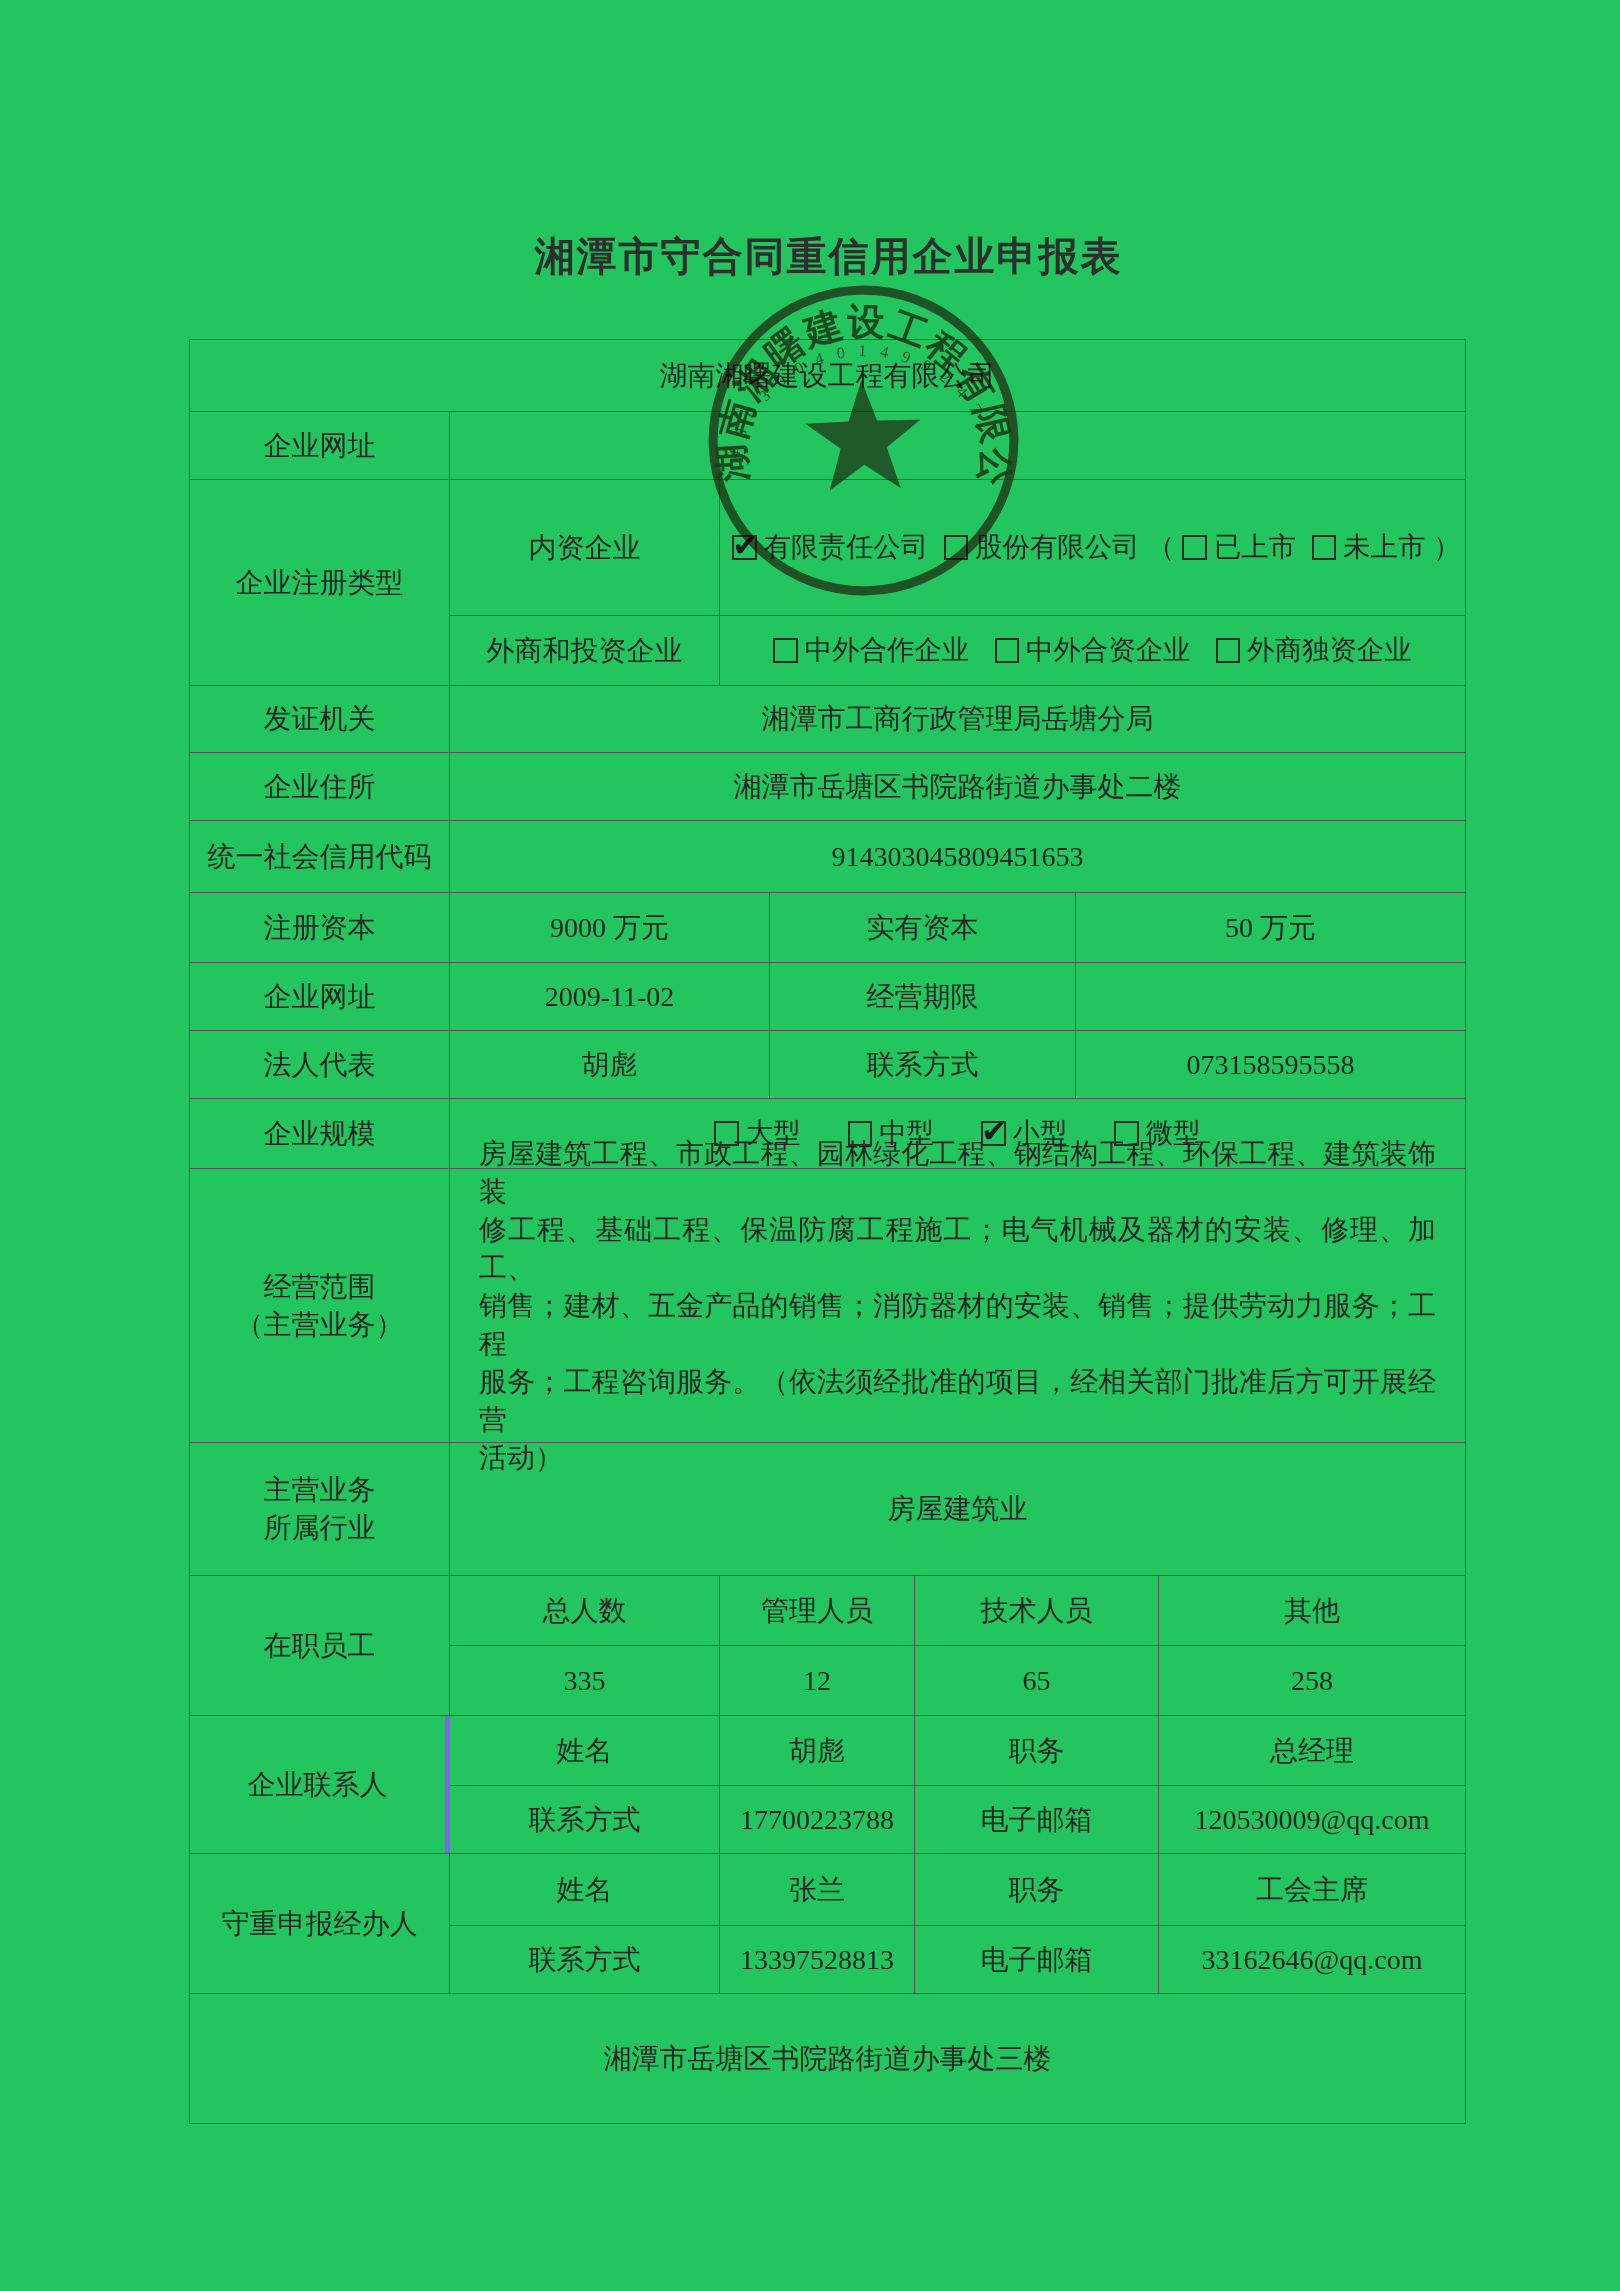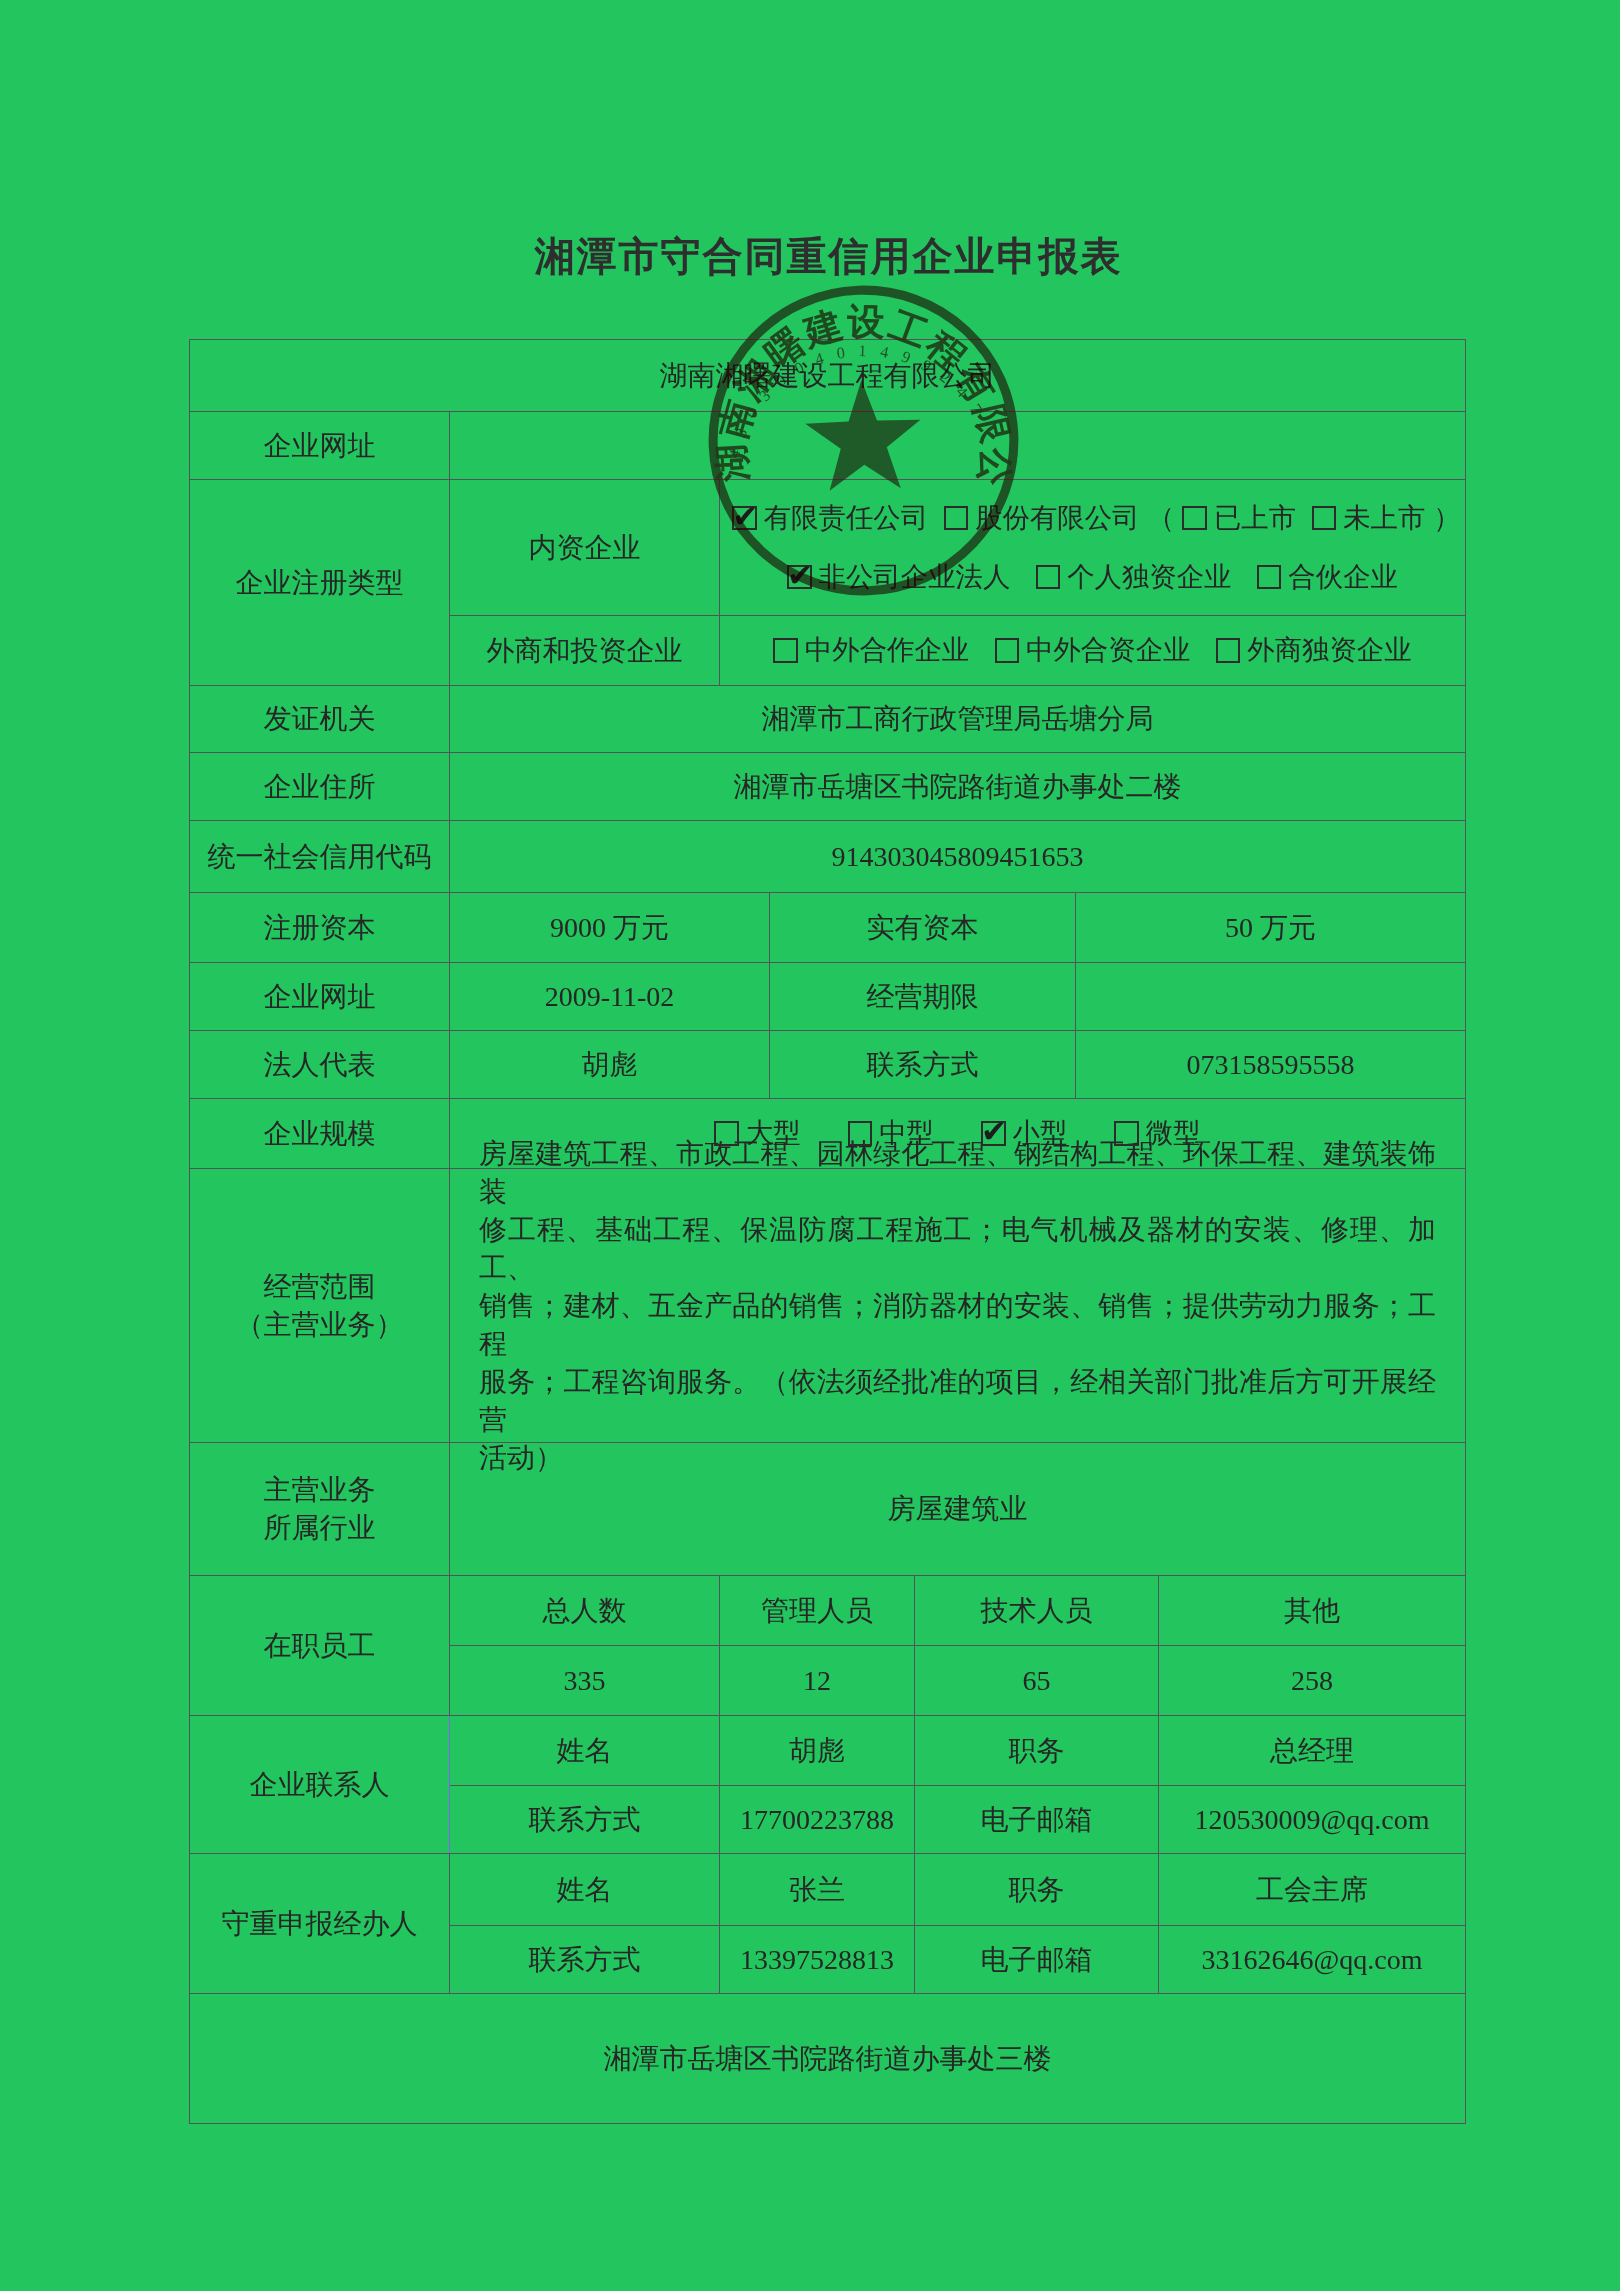"非公司企业法人" div.cbg { html: <div><span> <span></span> <span>非公司企业法人</span> </span><span> <span></span> <span>个人独资企业</span> </span><span> <span></span> <span>合伙企业</span> </span></div> -> none }
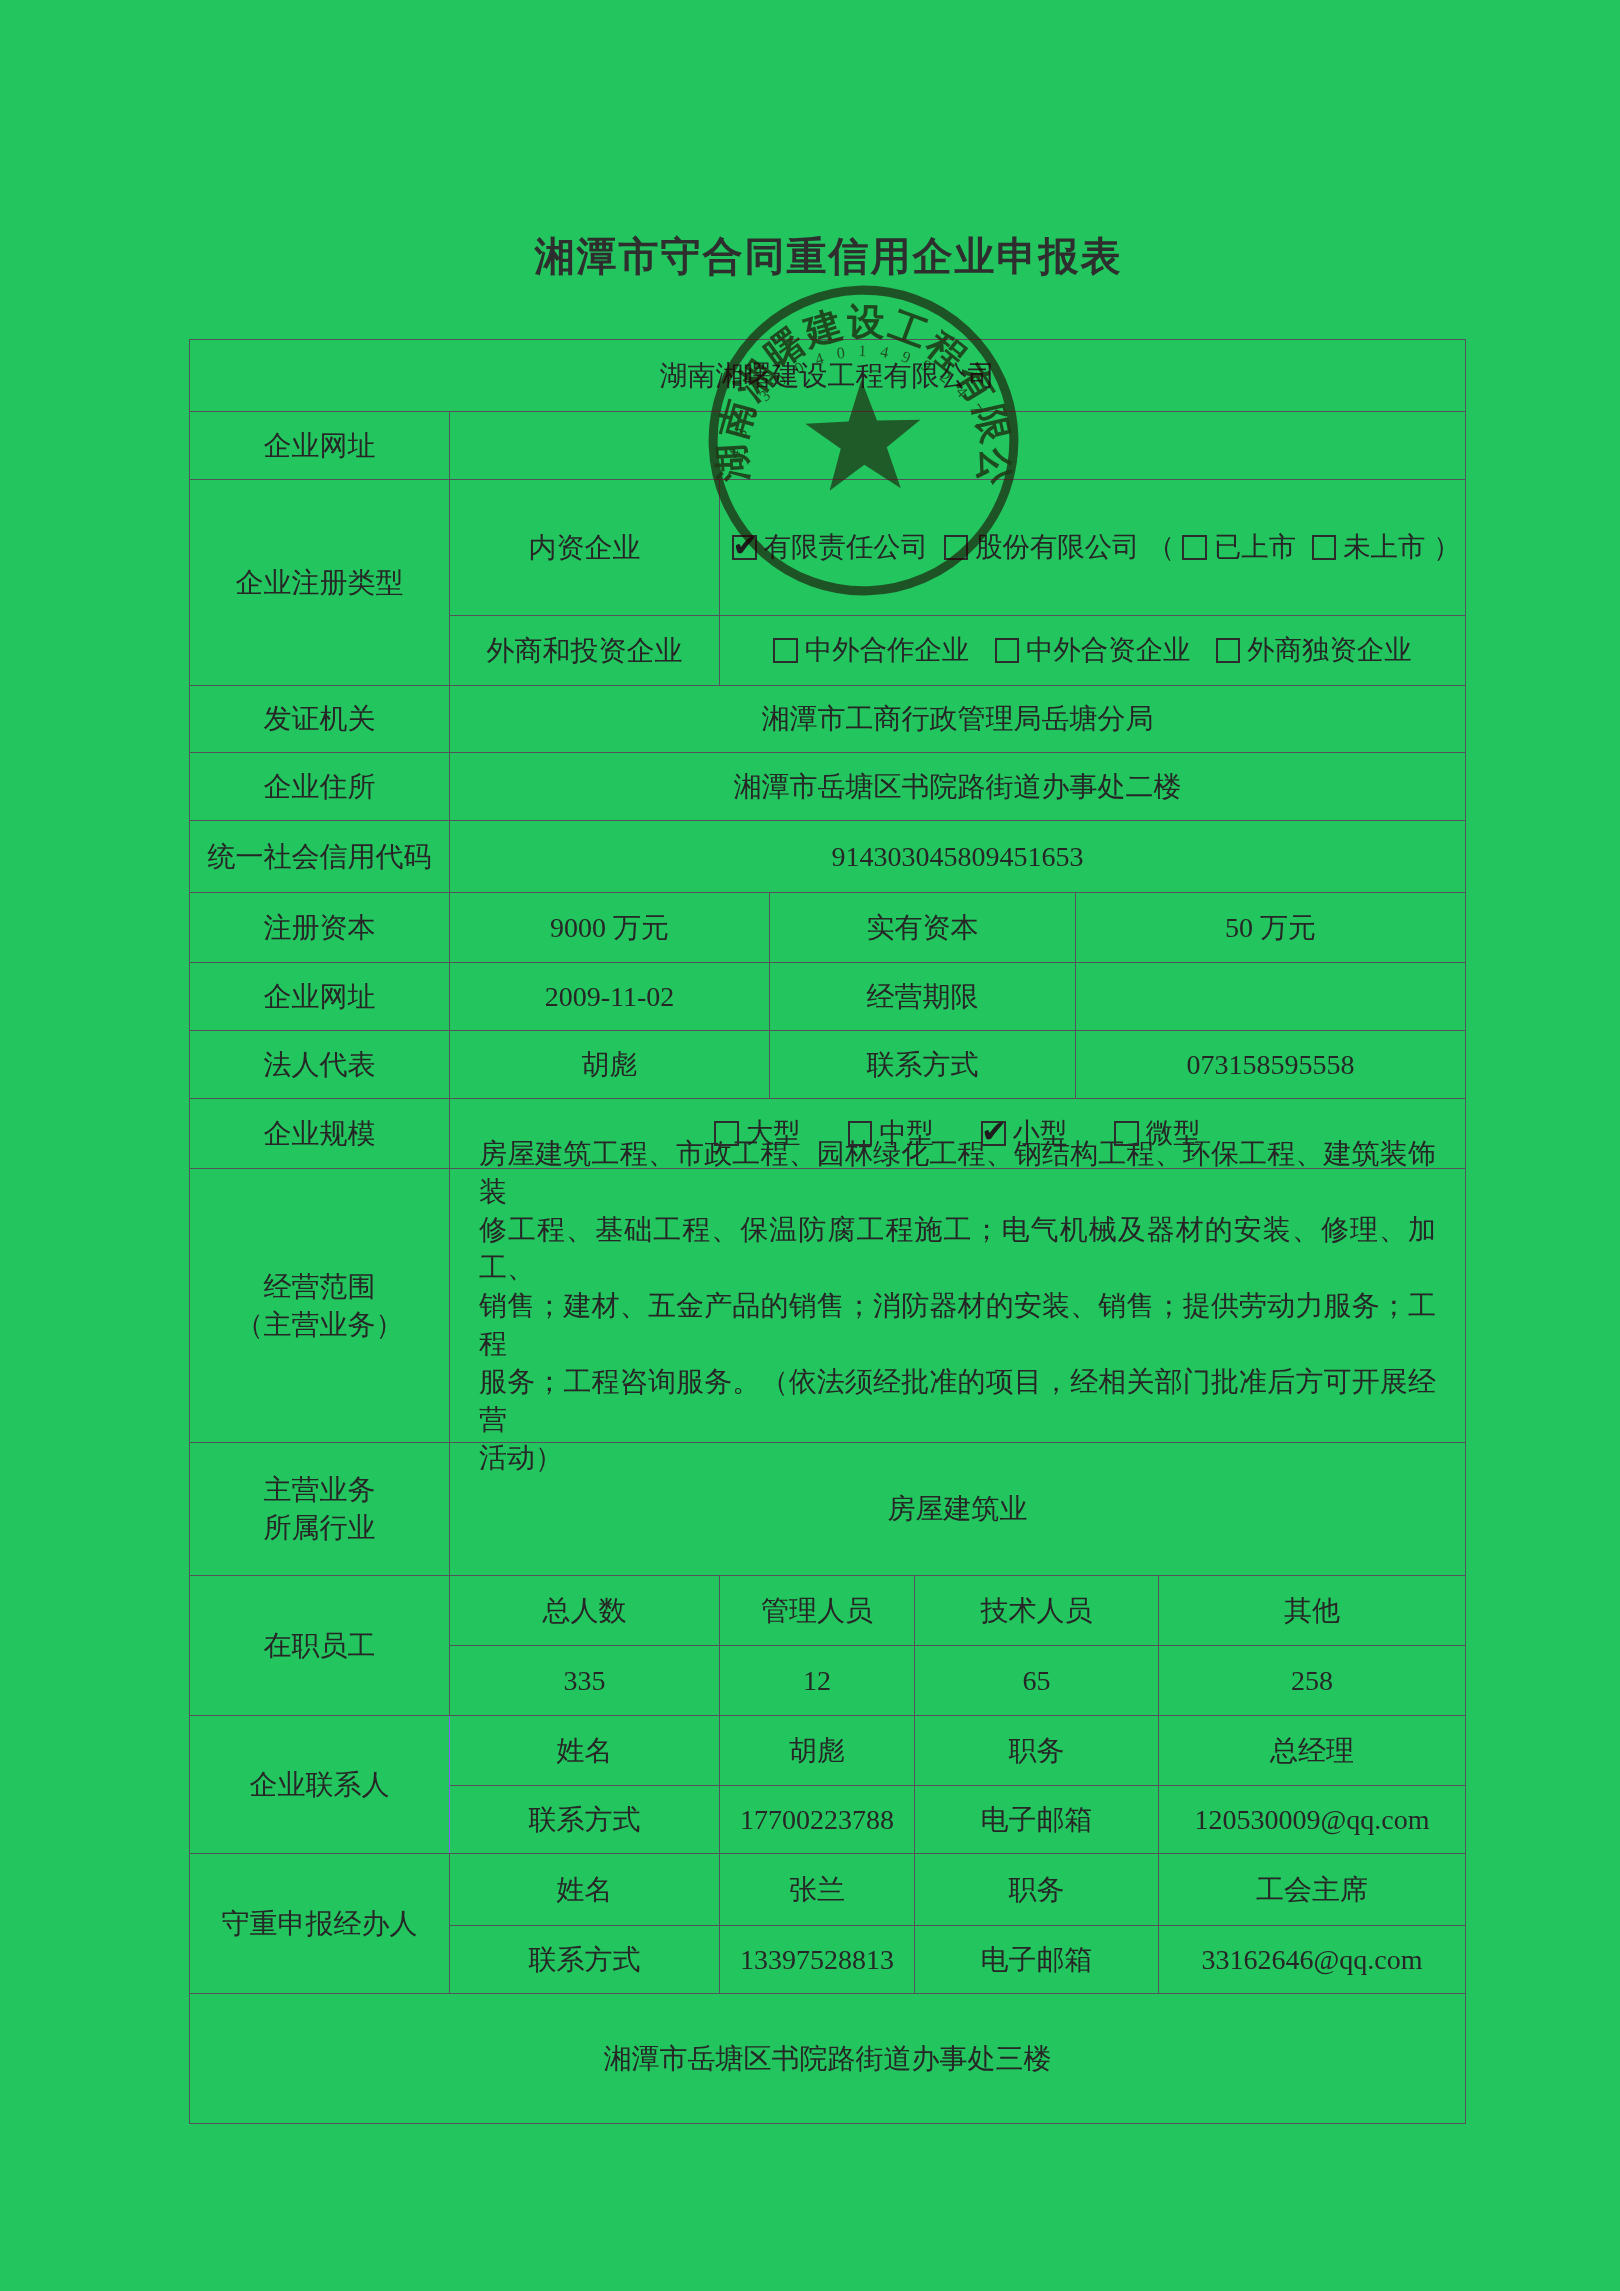"企业联系人" div.c { border-right: 1px solid #8b5cf6 -> 5px solid #8b5cf6 }
